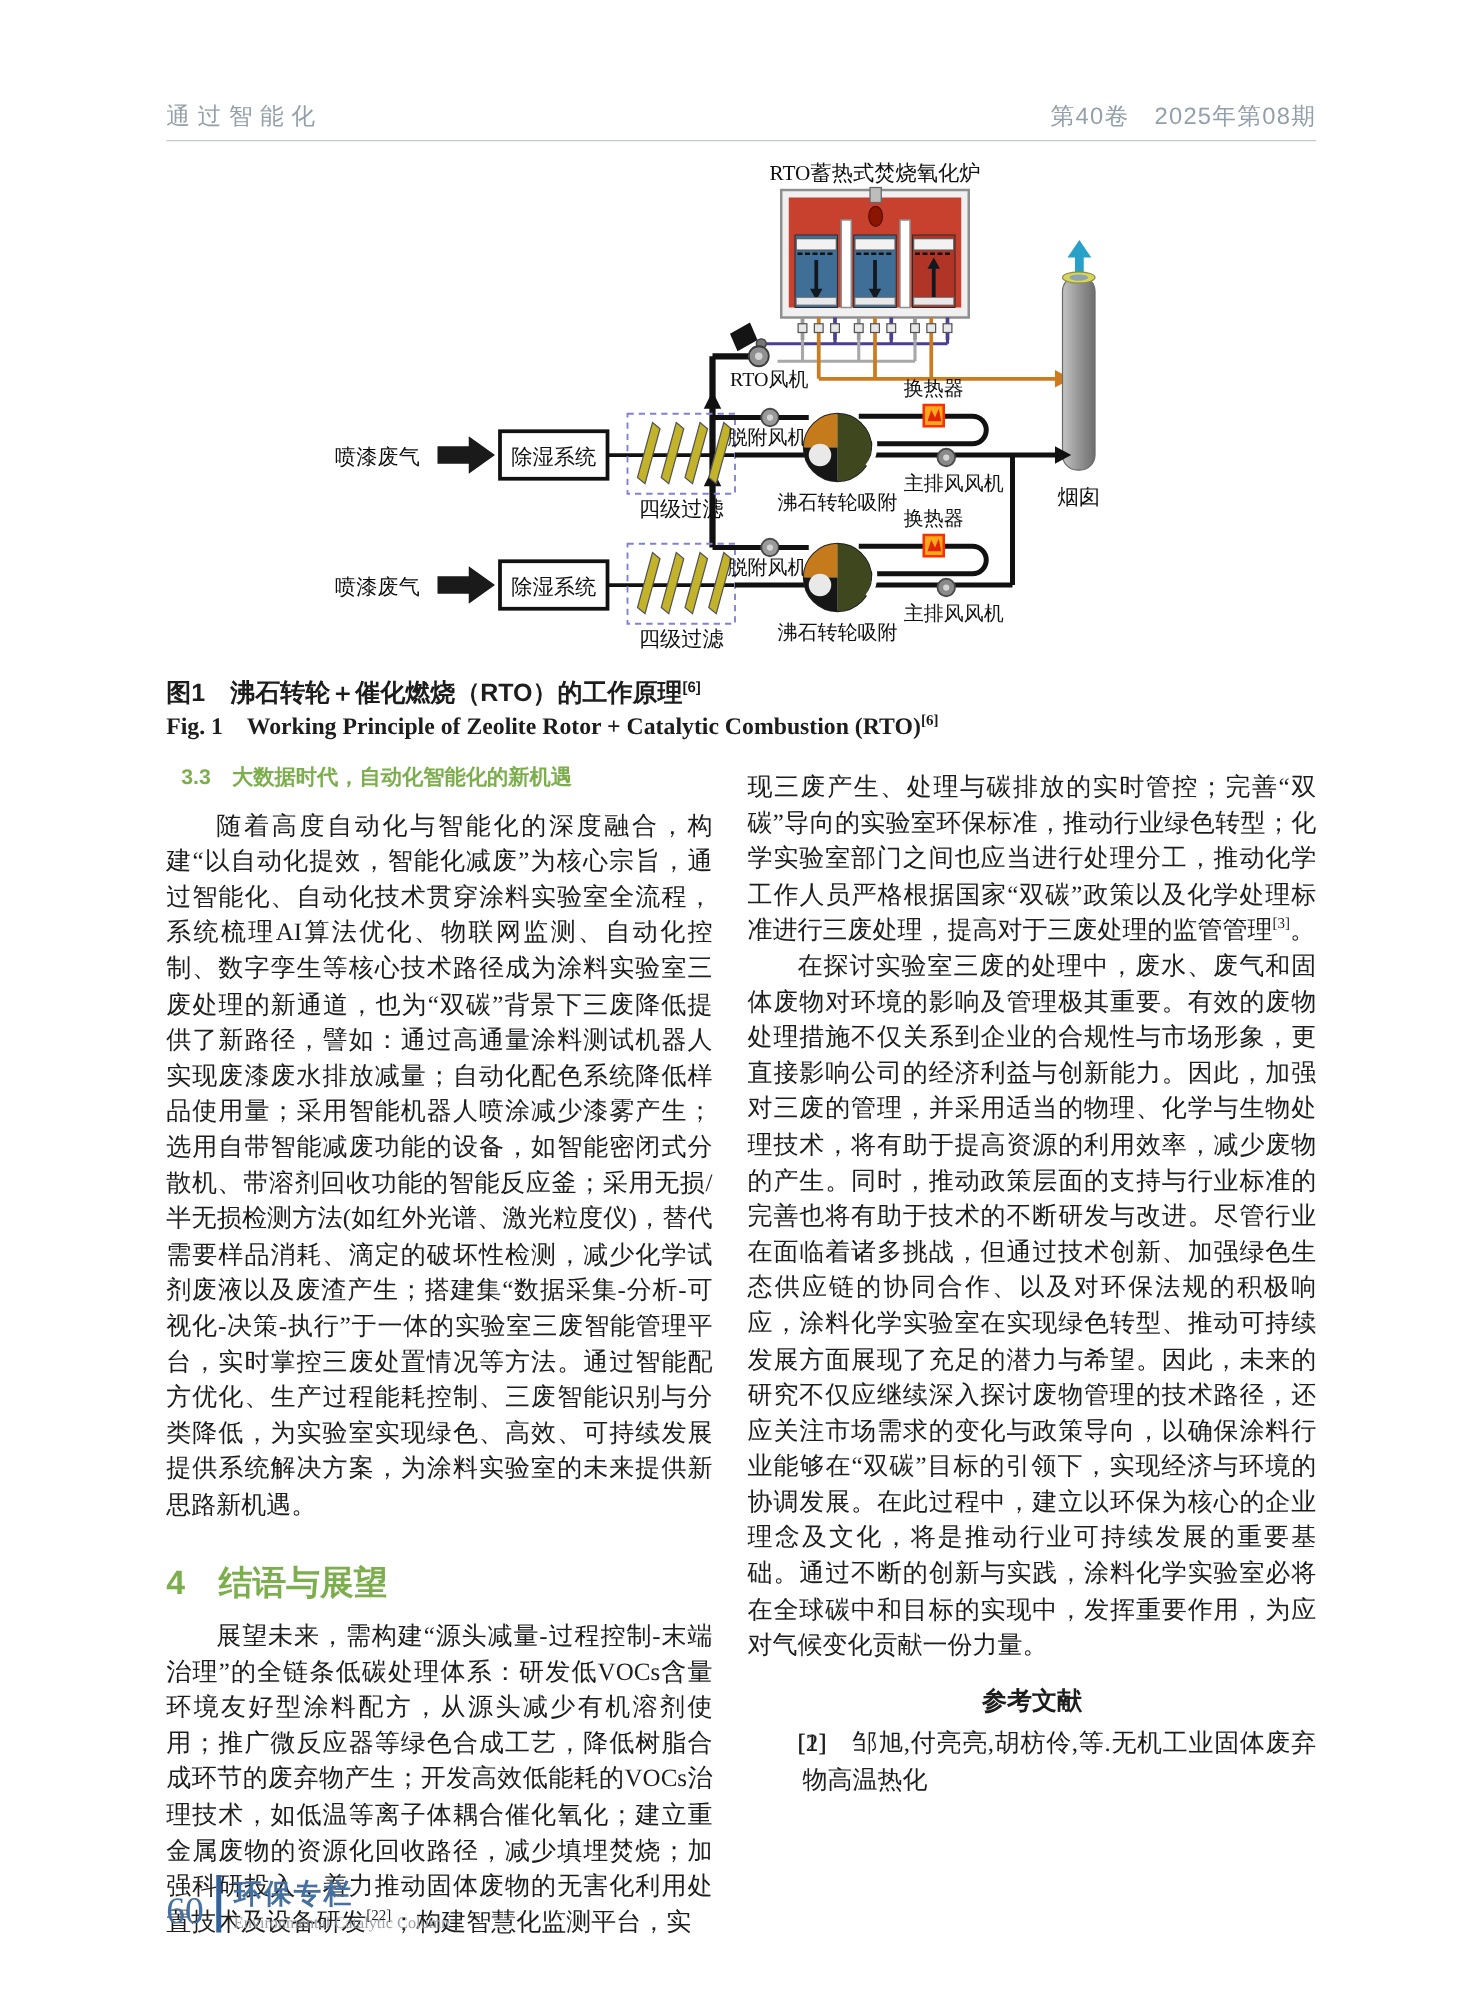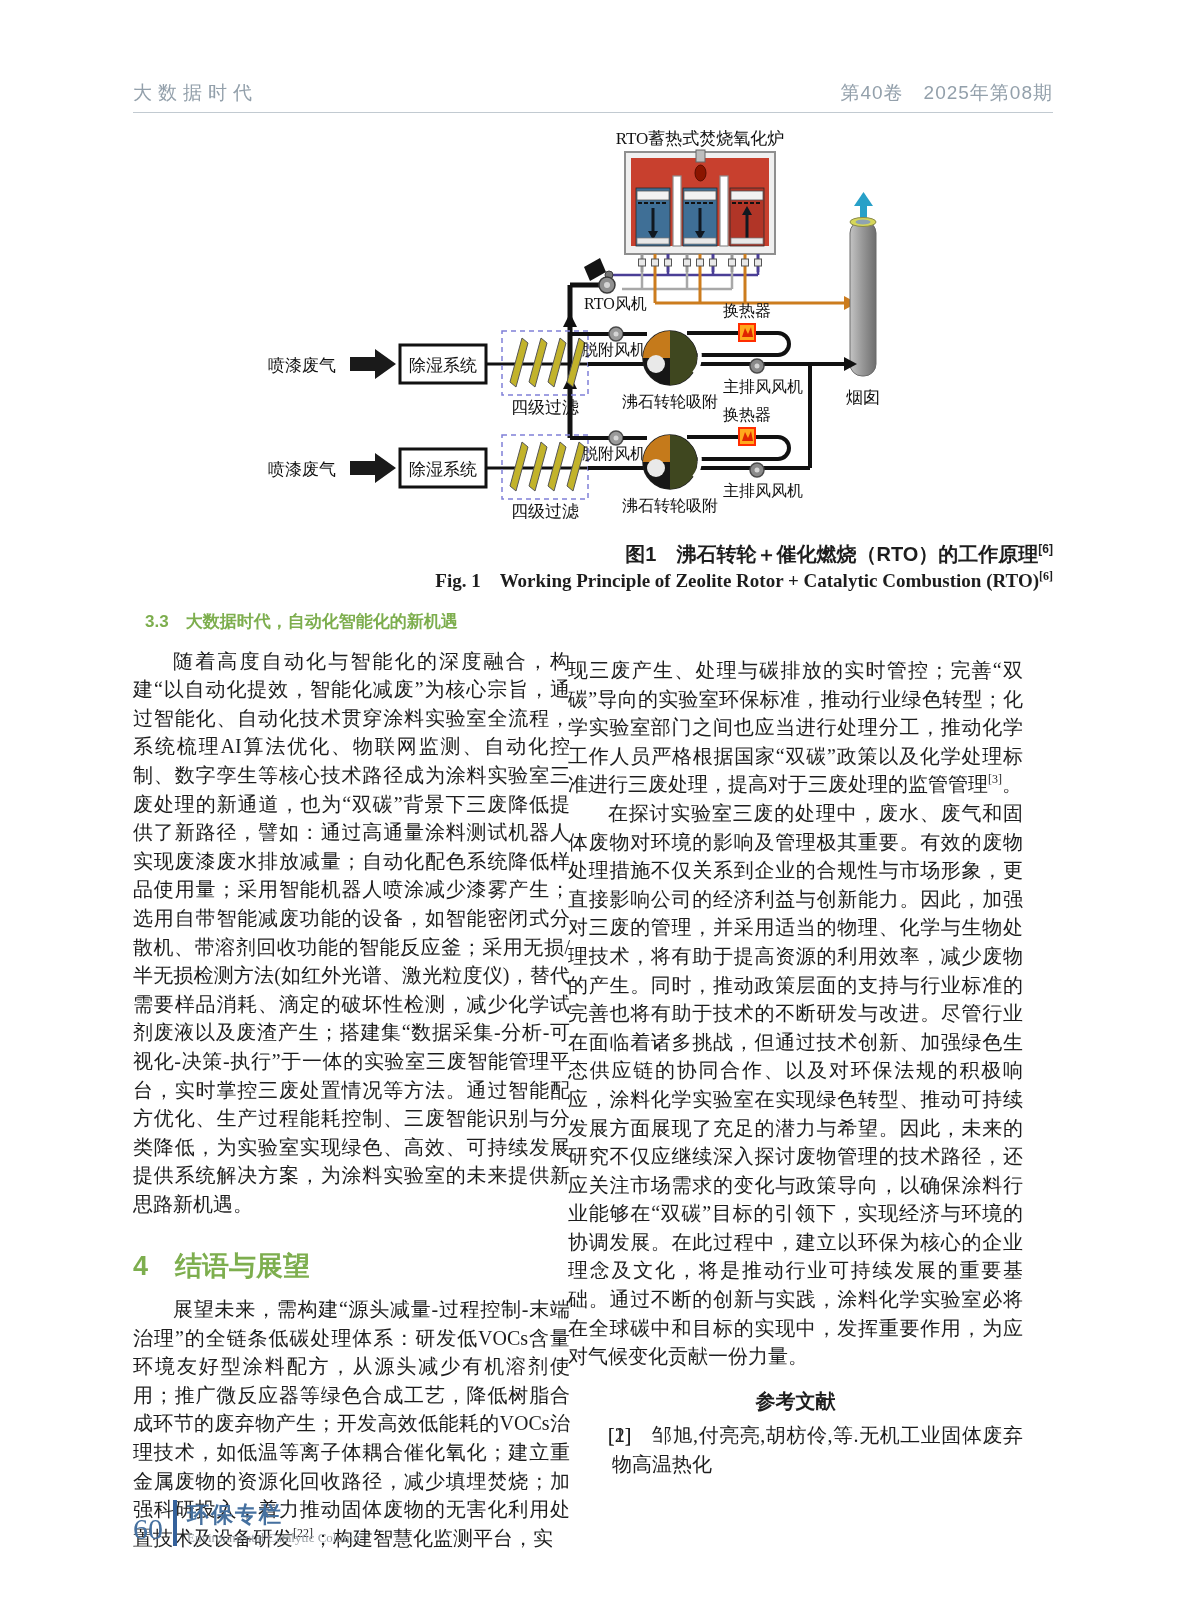"大数据时代" div.hdr-left { text: 大数据时代 -> 通过智能化 }
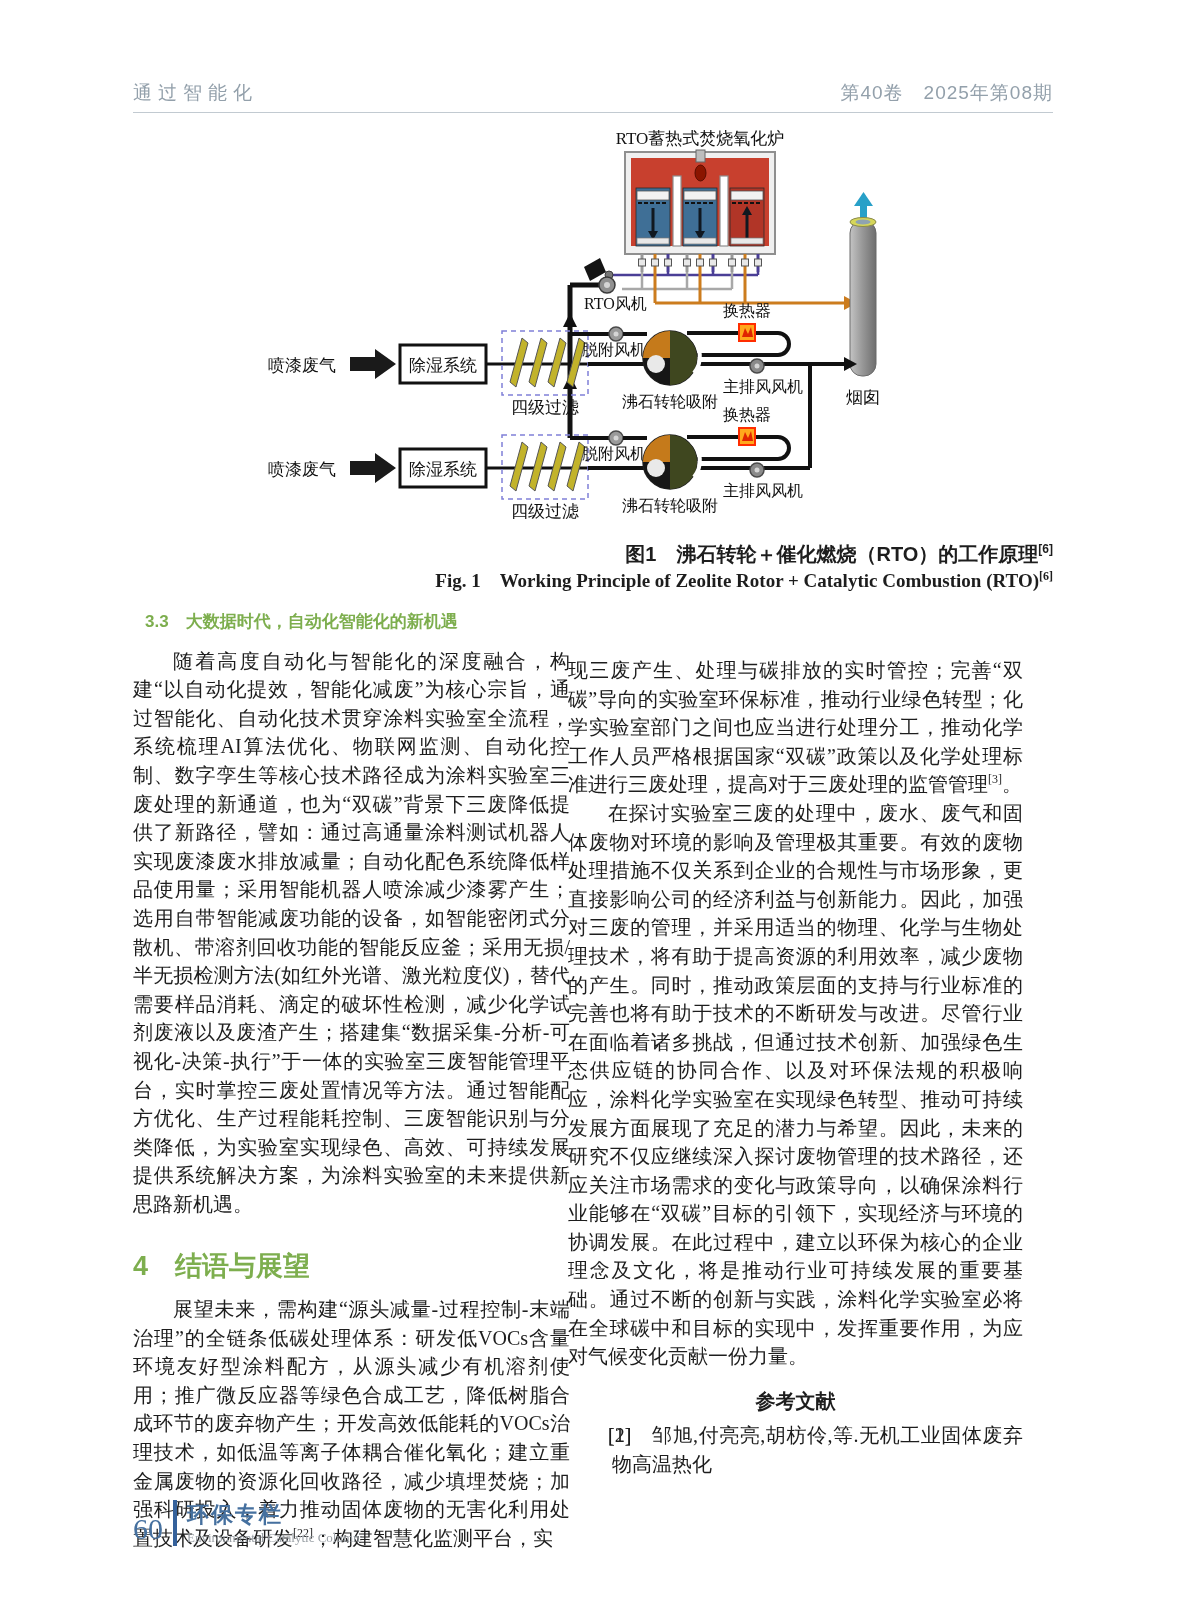"图1 沸石转轮＋催化燃烧（RTO）的工作原理[6]" .cap { text-align: right -> left }
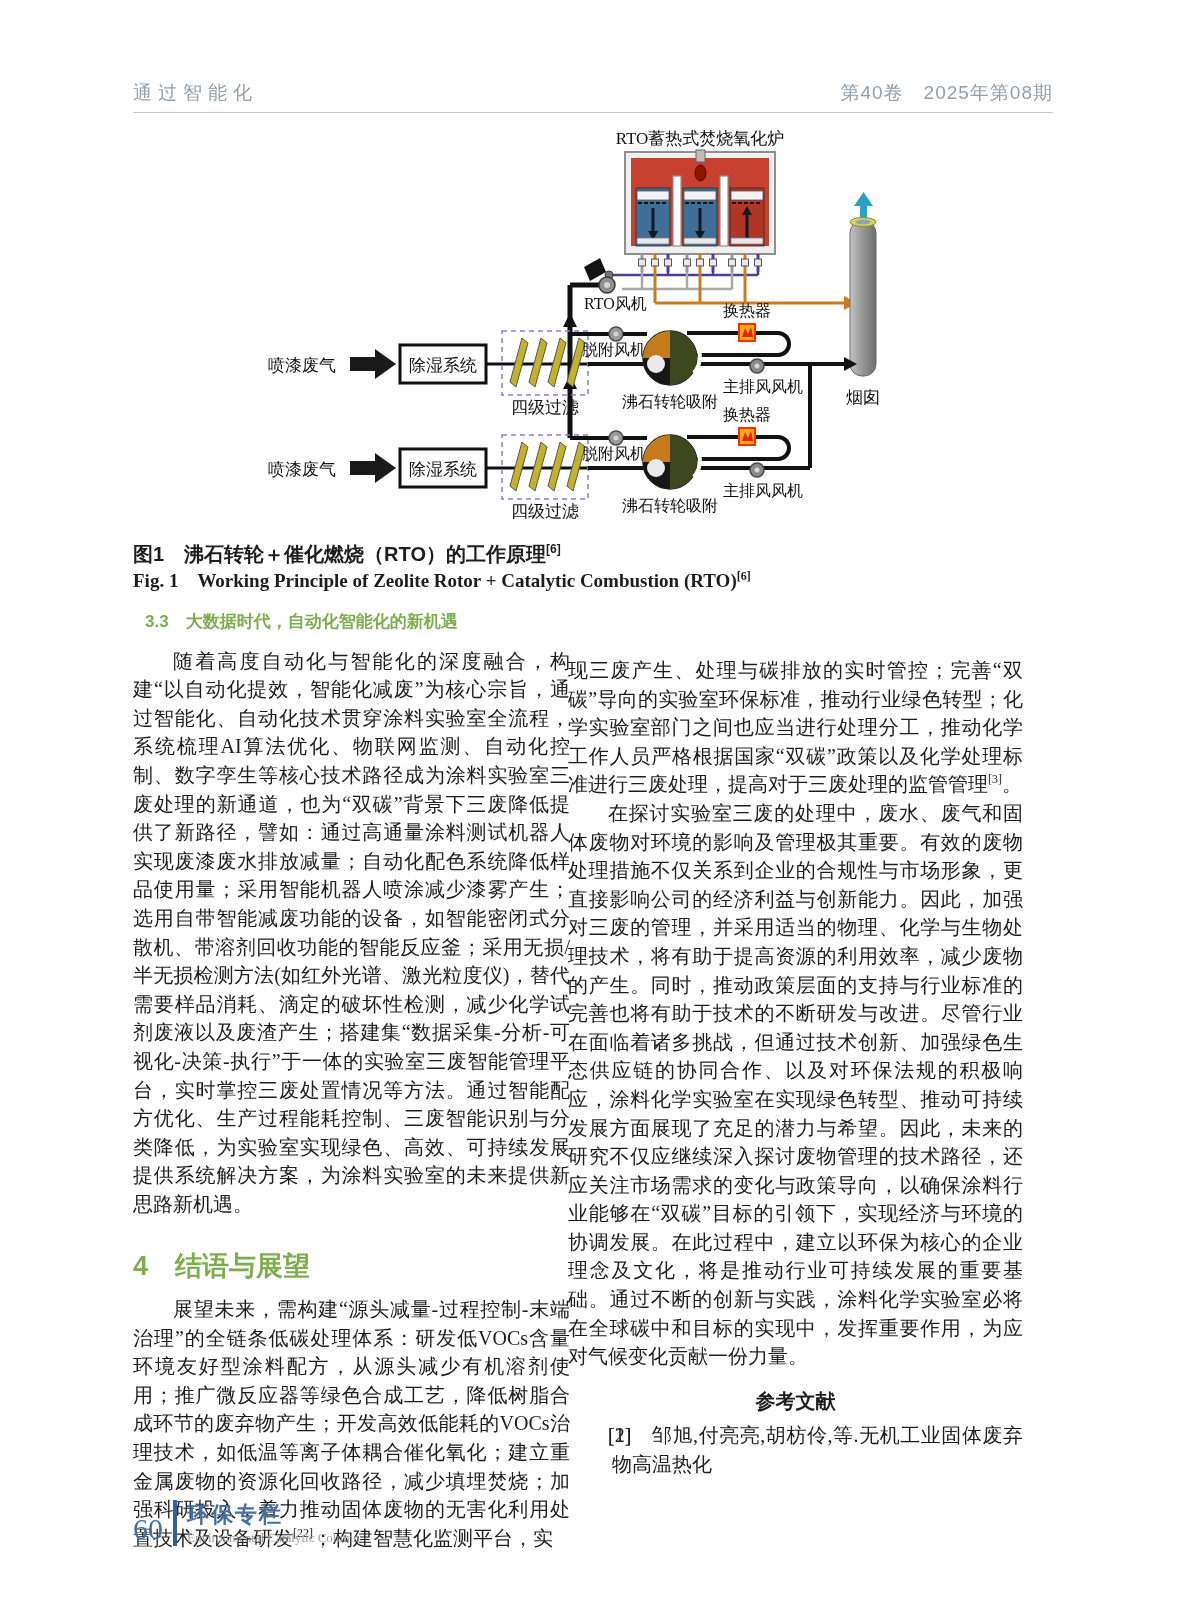"现三废产生、处理与碳排放的实时管控；完善“双碳”导向的实验室环保标准，推动行业绿" .col-right { left: 568px -> 598px; margin-top: 40px -> none }
